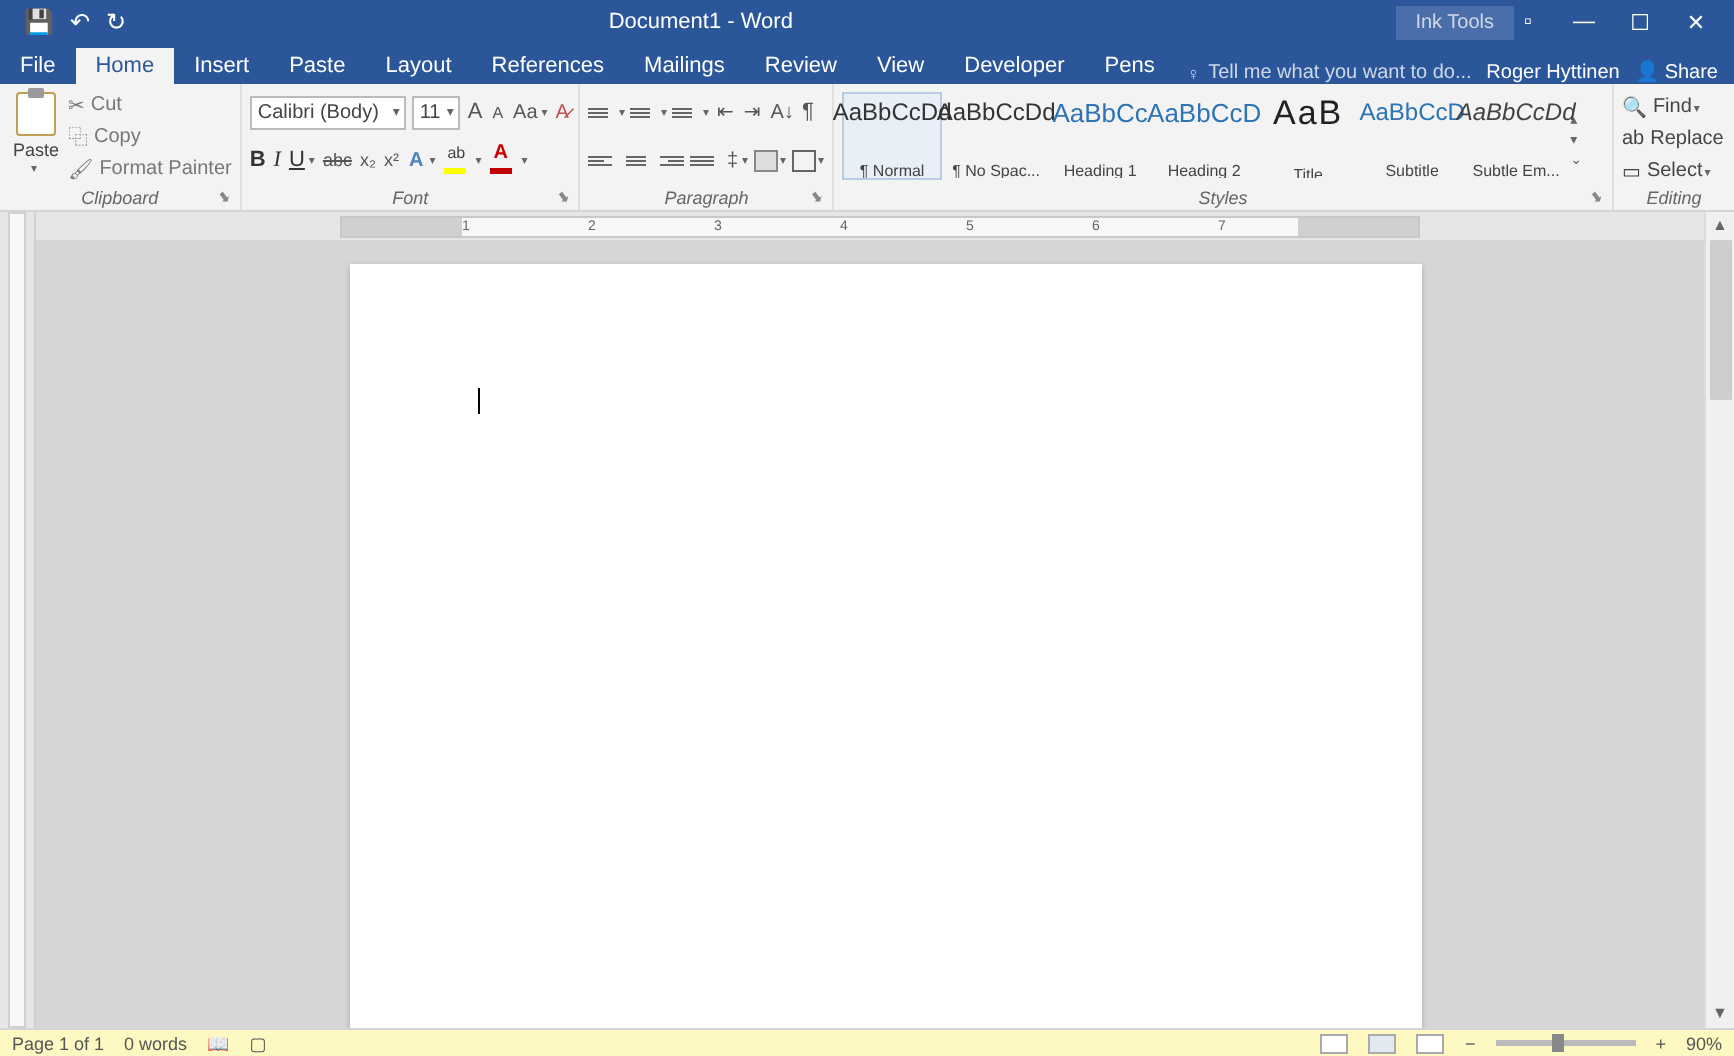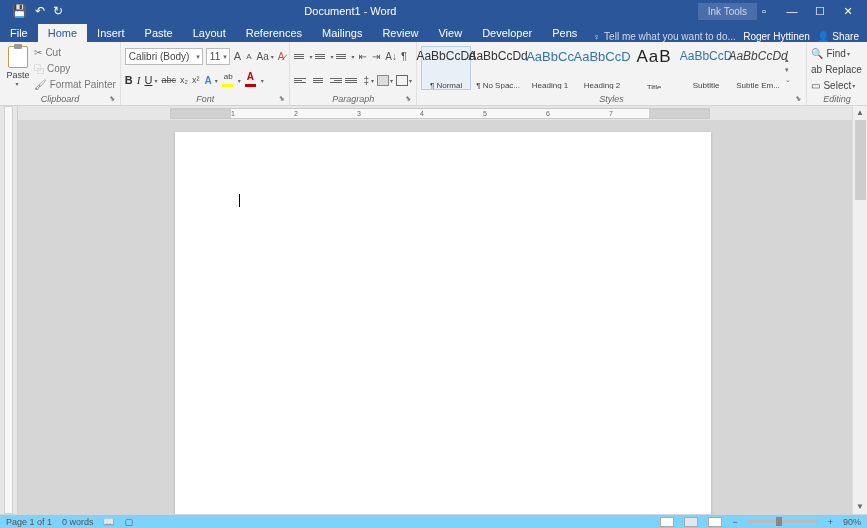"Page 1 of 1" .statusbar { background: #7dd3fc -> #fef9c3 }
